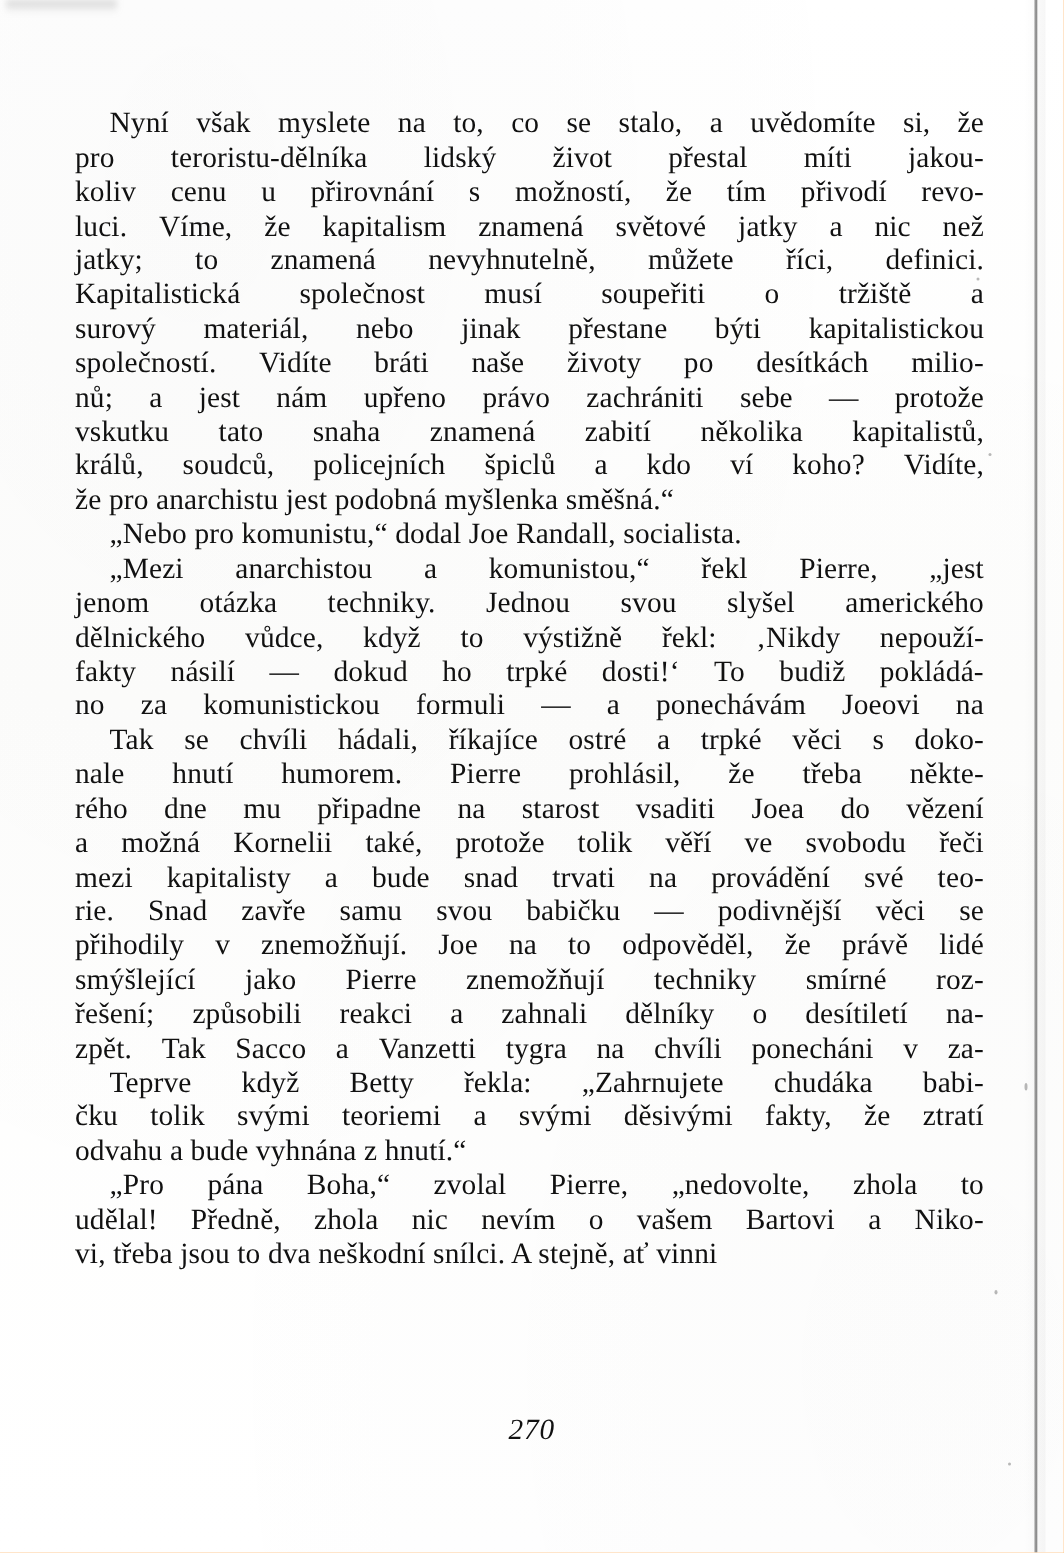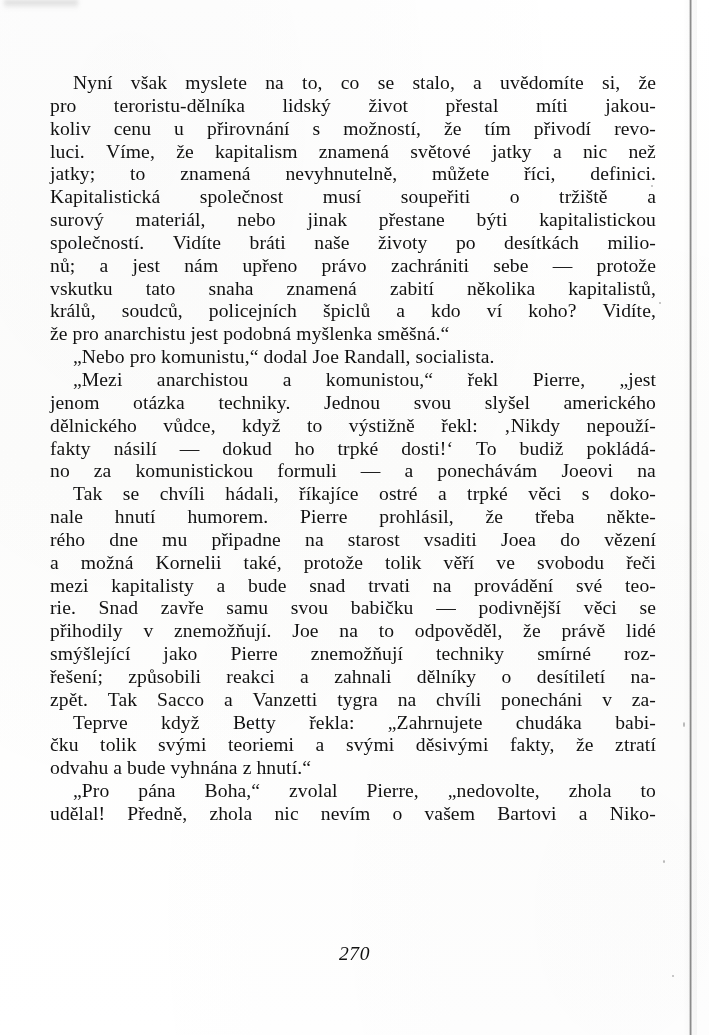"vi, třeba jsou to dva" span.line { html: none -> <span>vi, třeba jsou to dva neškodní snílci. A stejně, ať vinni</span> }
